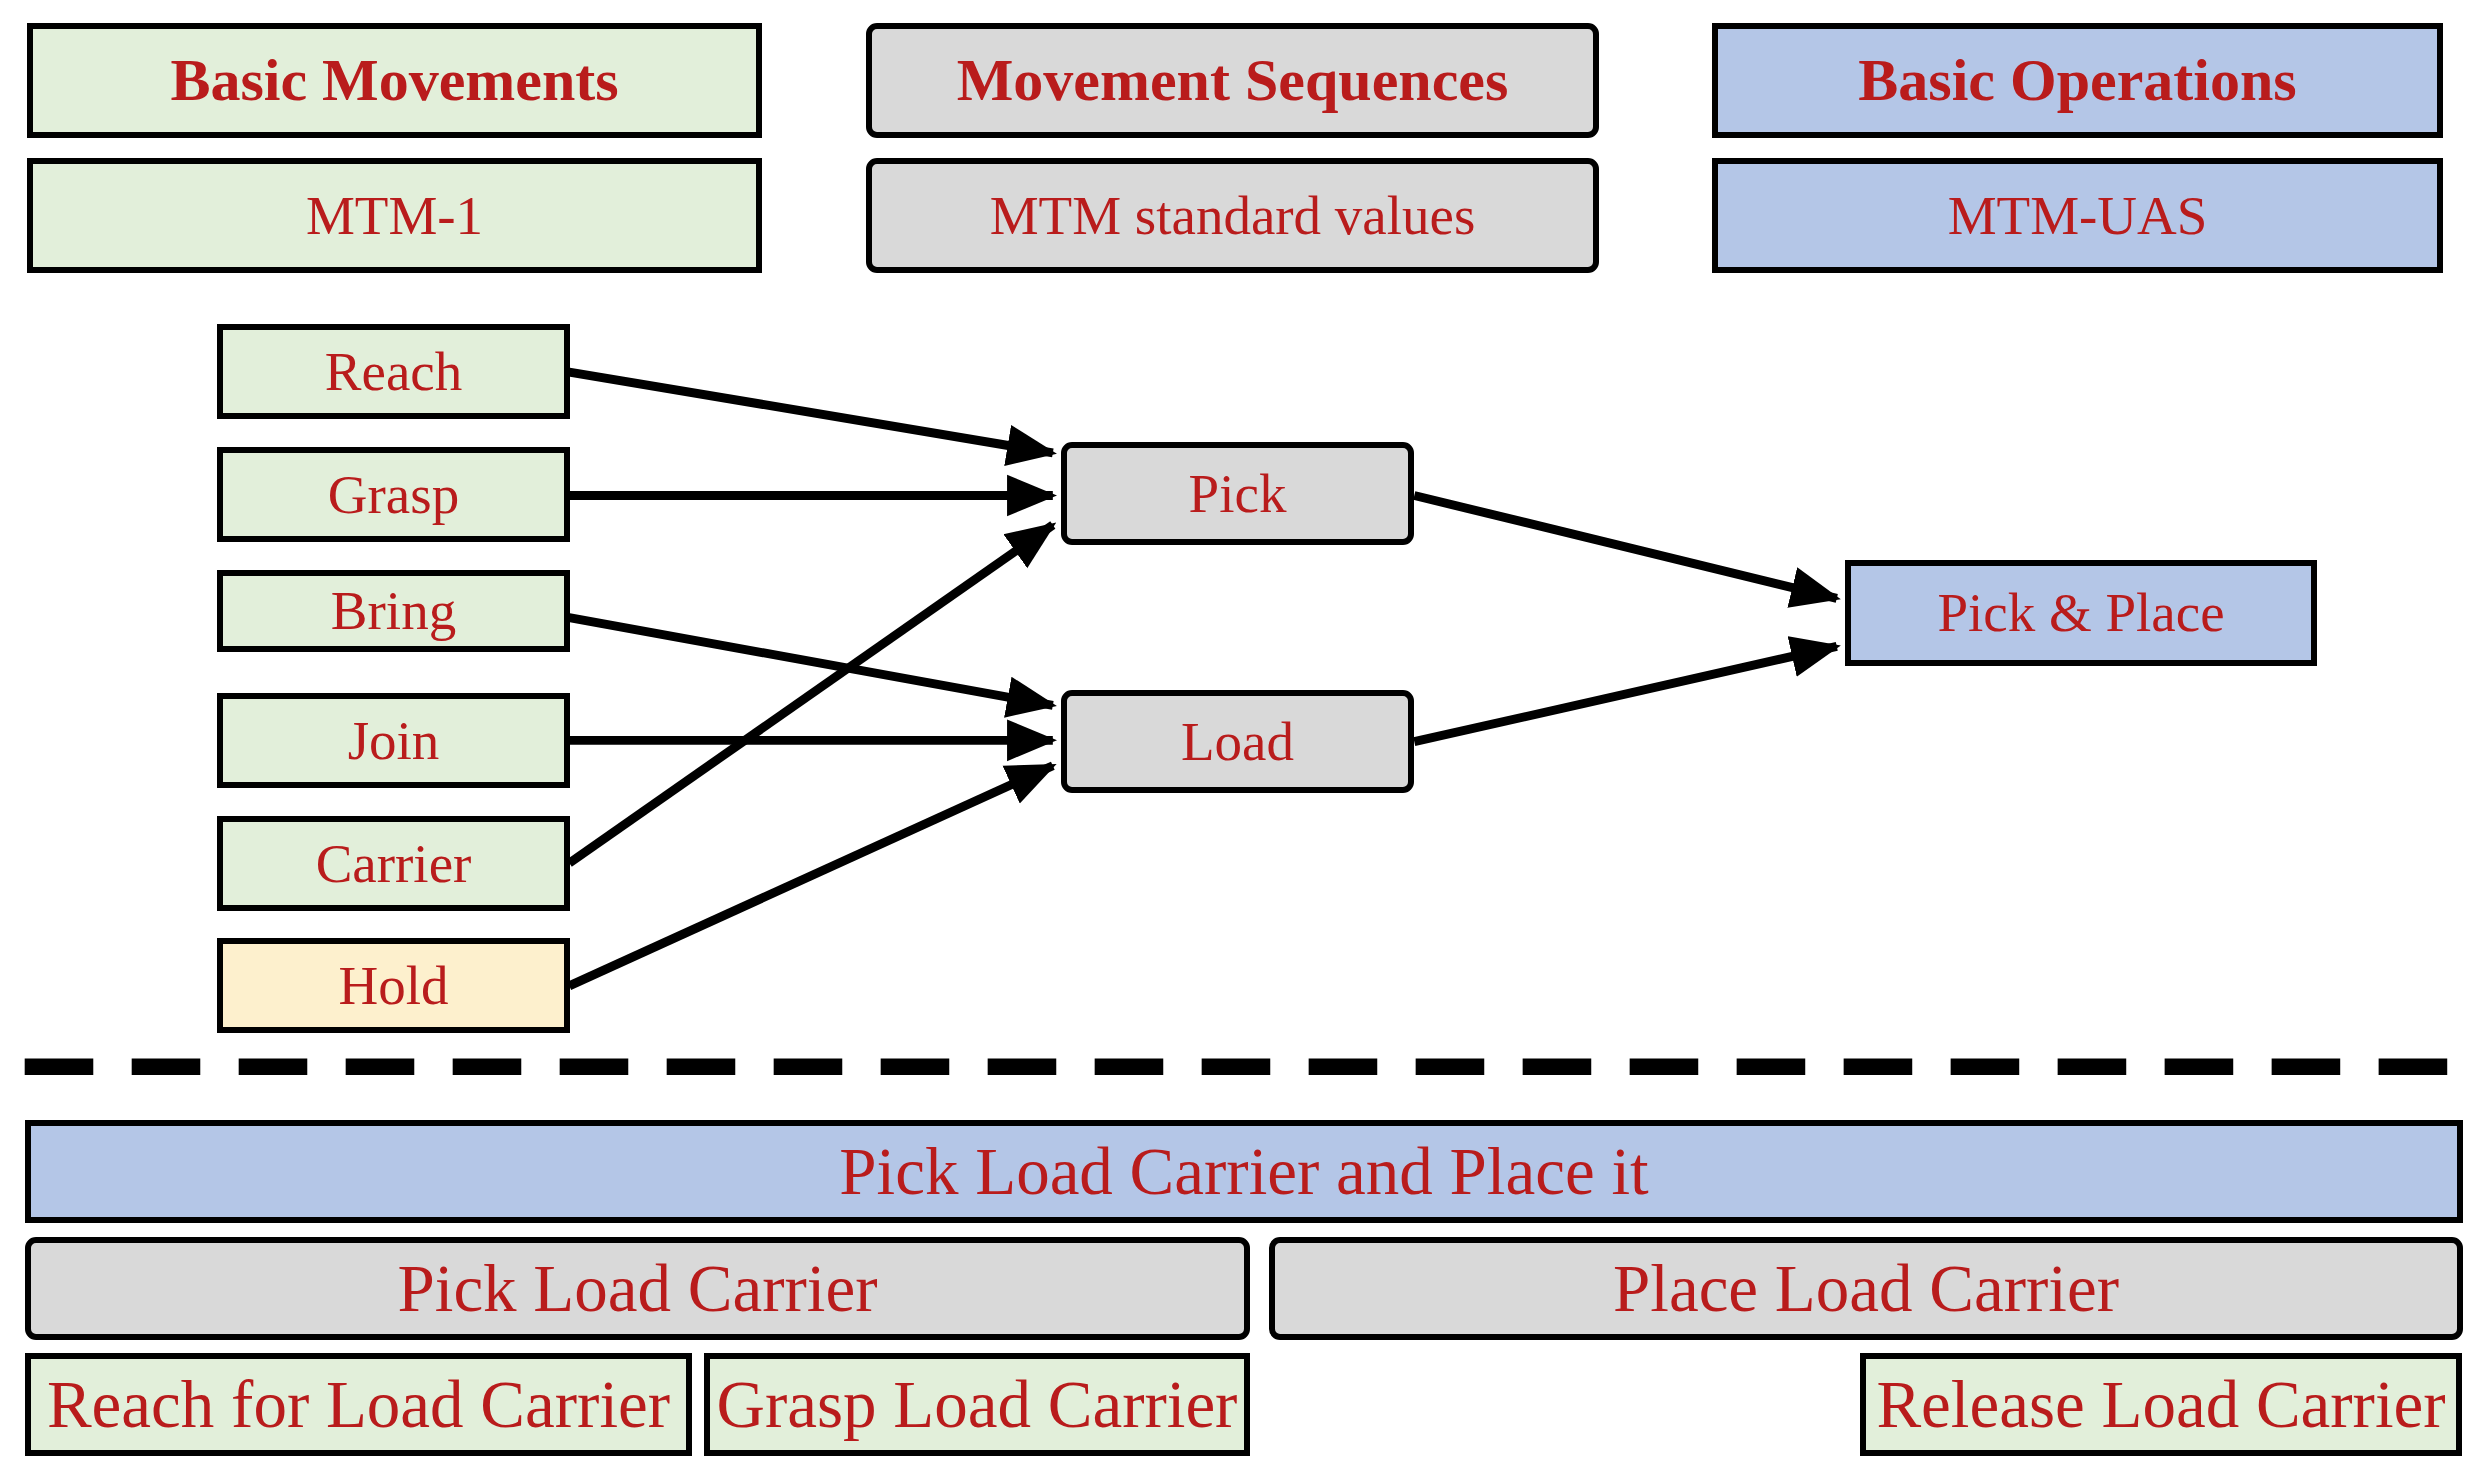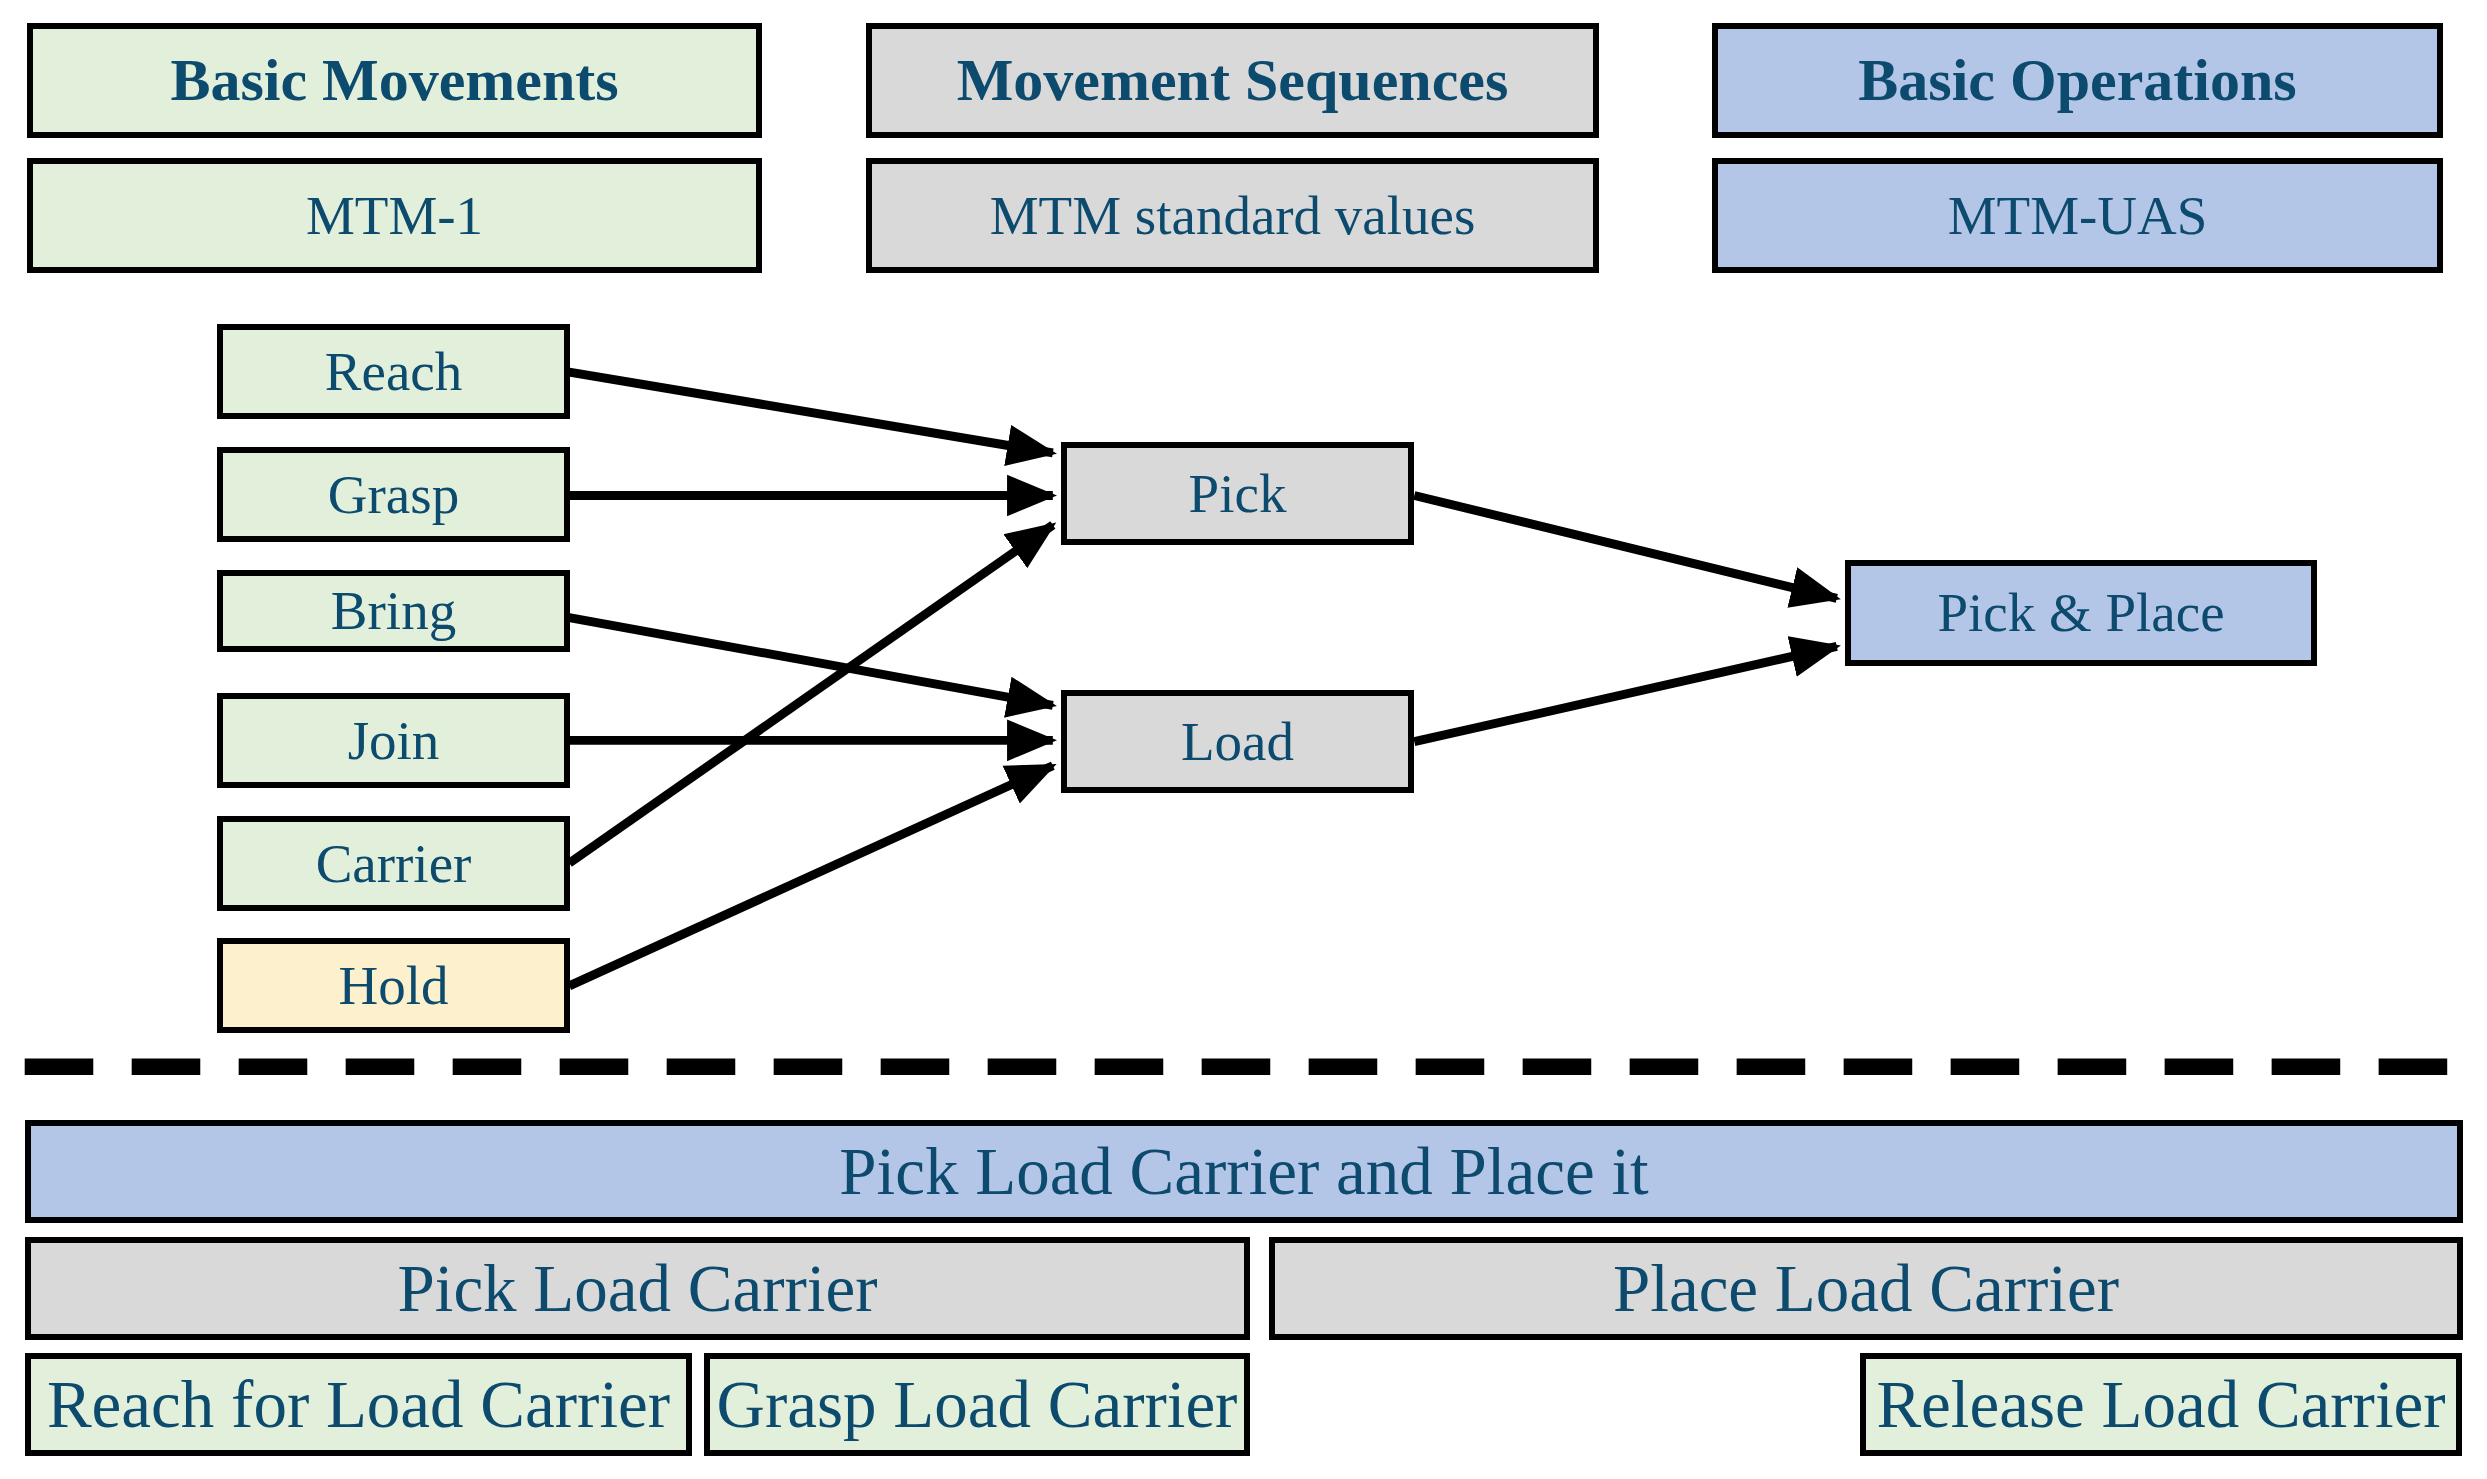"Basic Movements" .box { color: #0c4a6e -> #b91c1c }
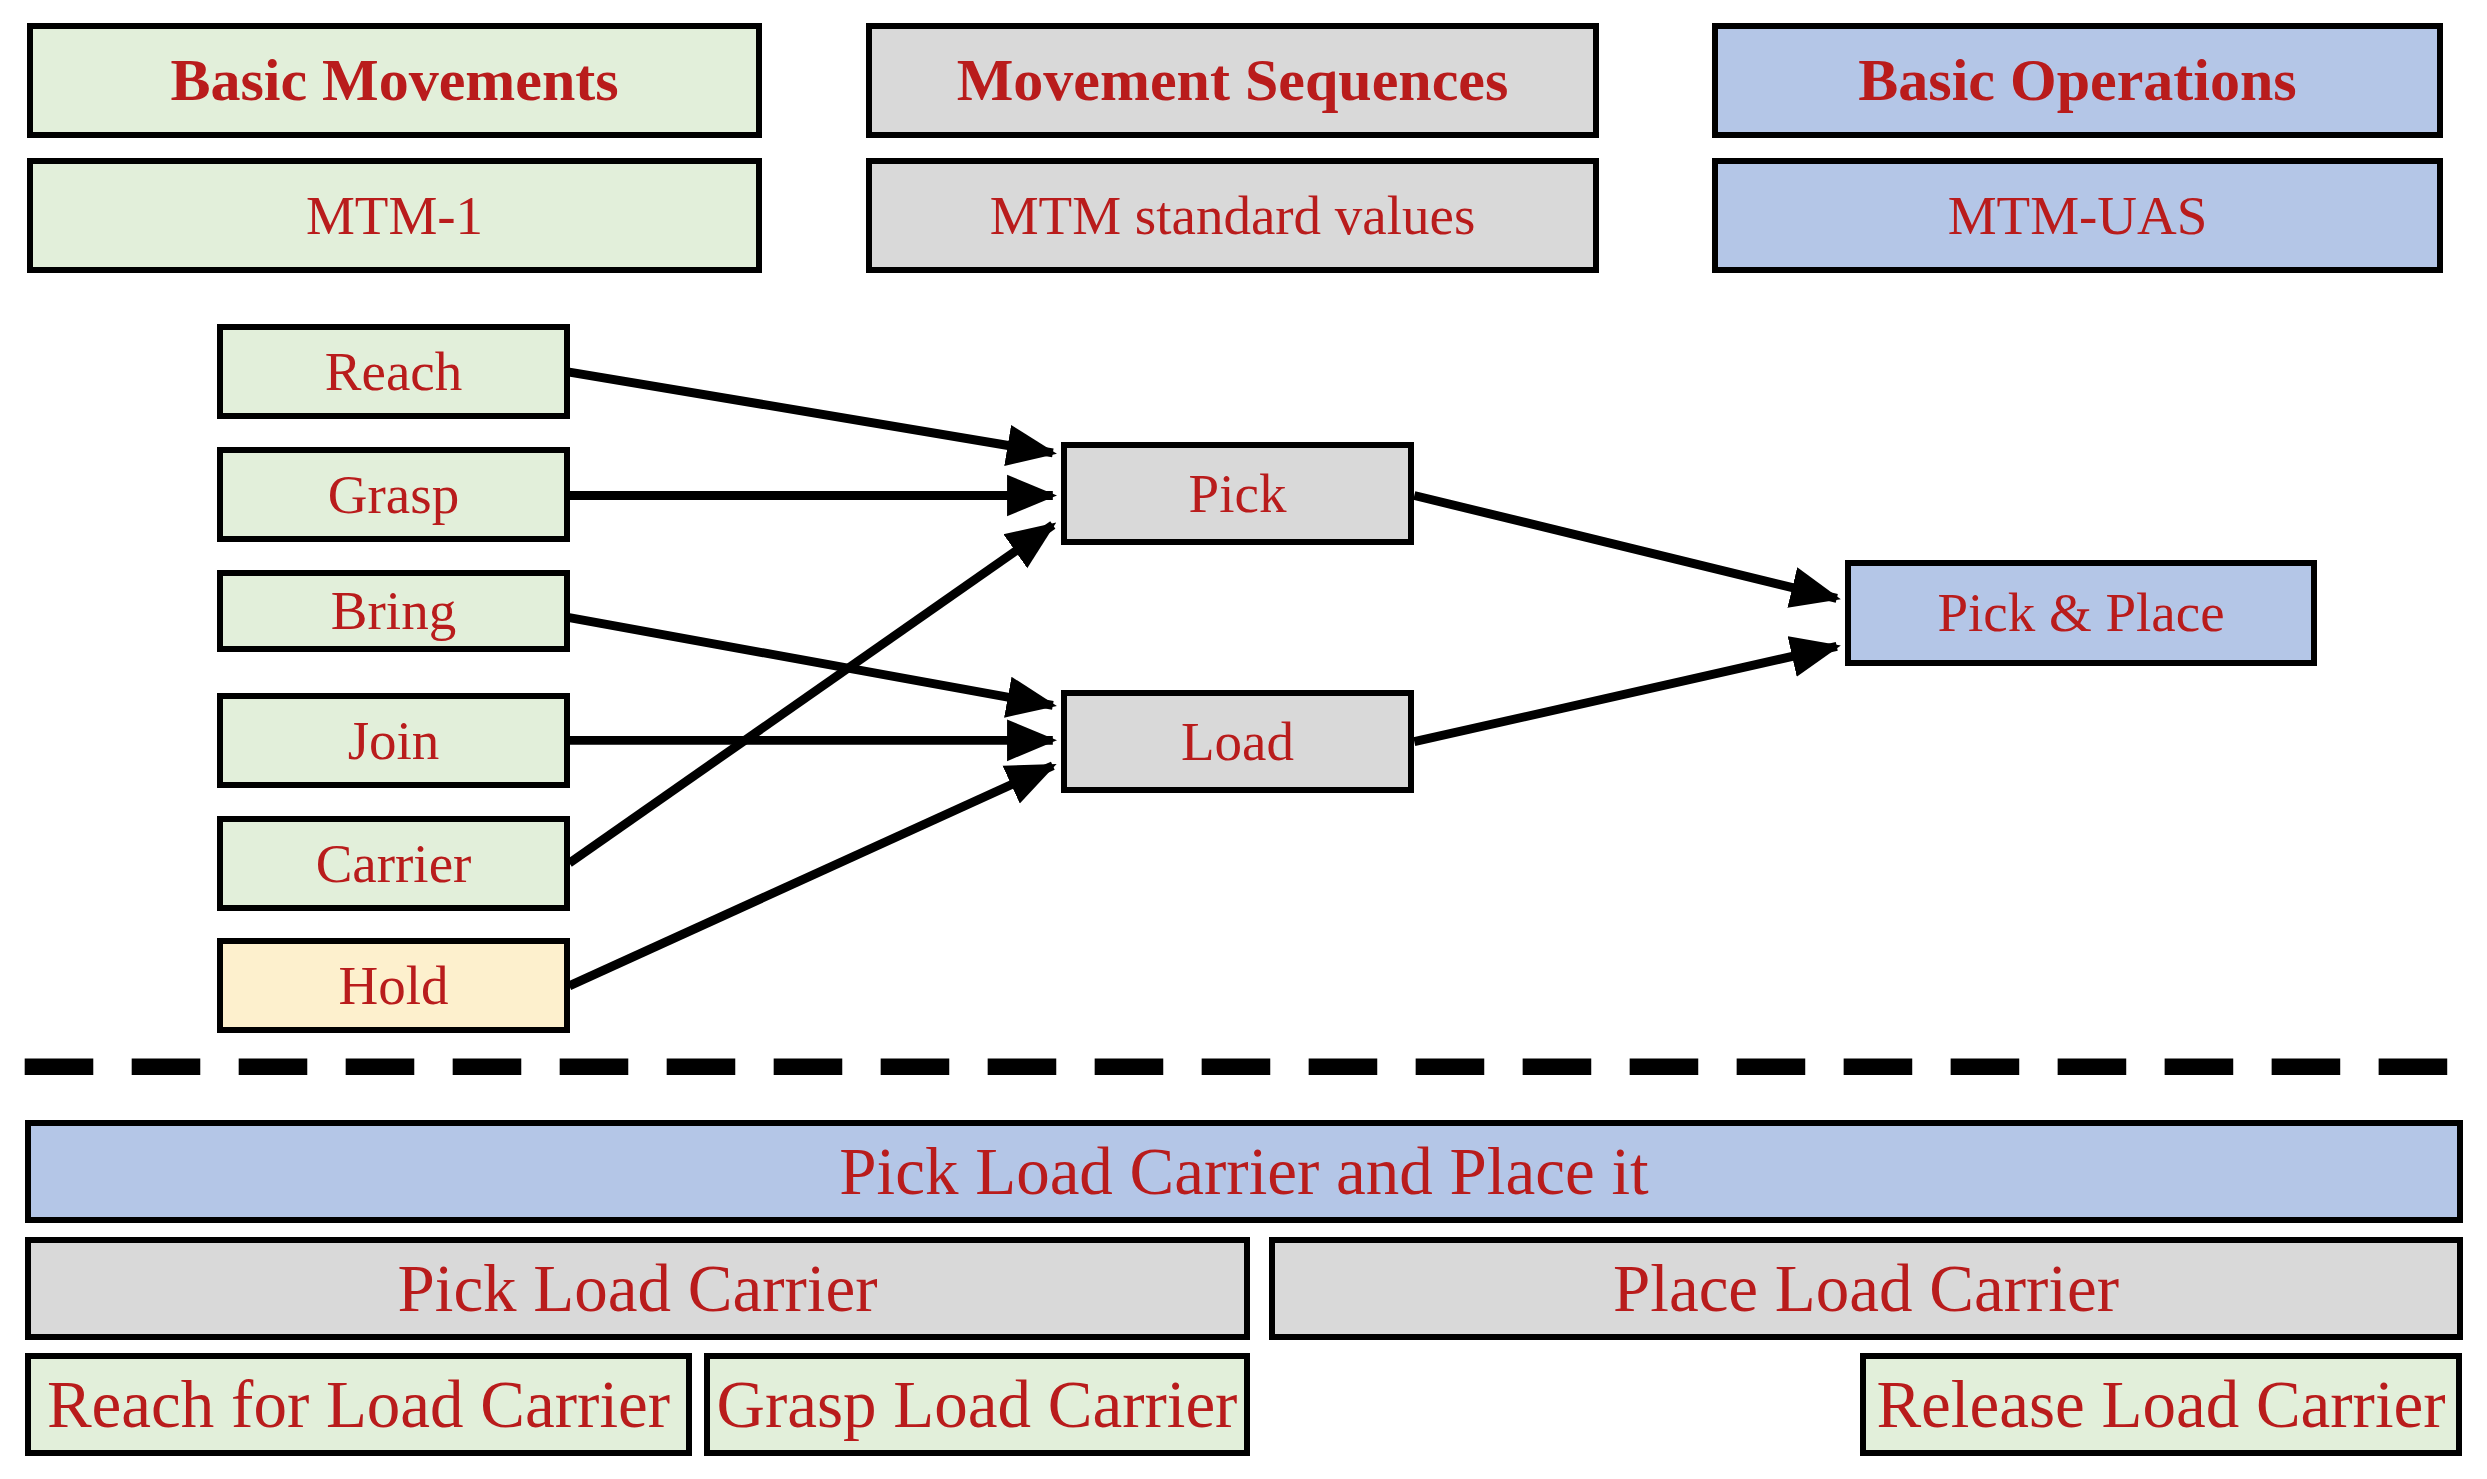"Movement Sequences" .gray { border-radius: none -> 11px }
